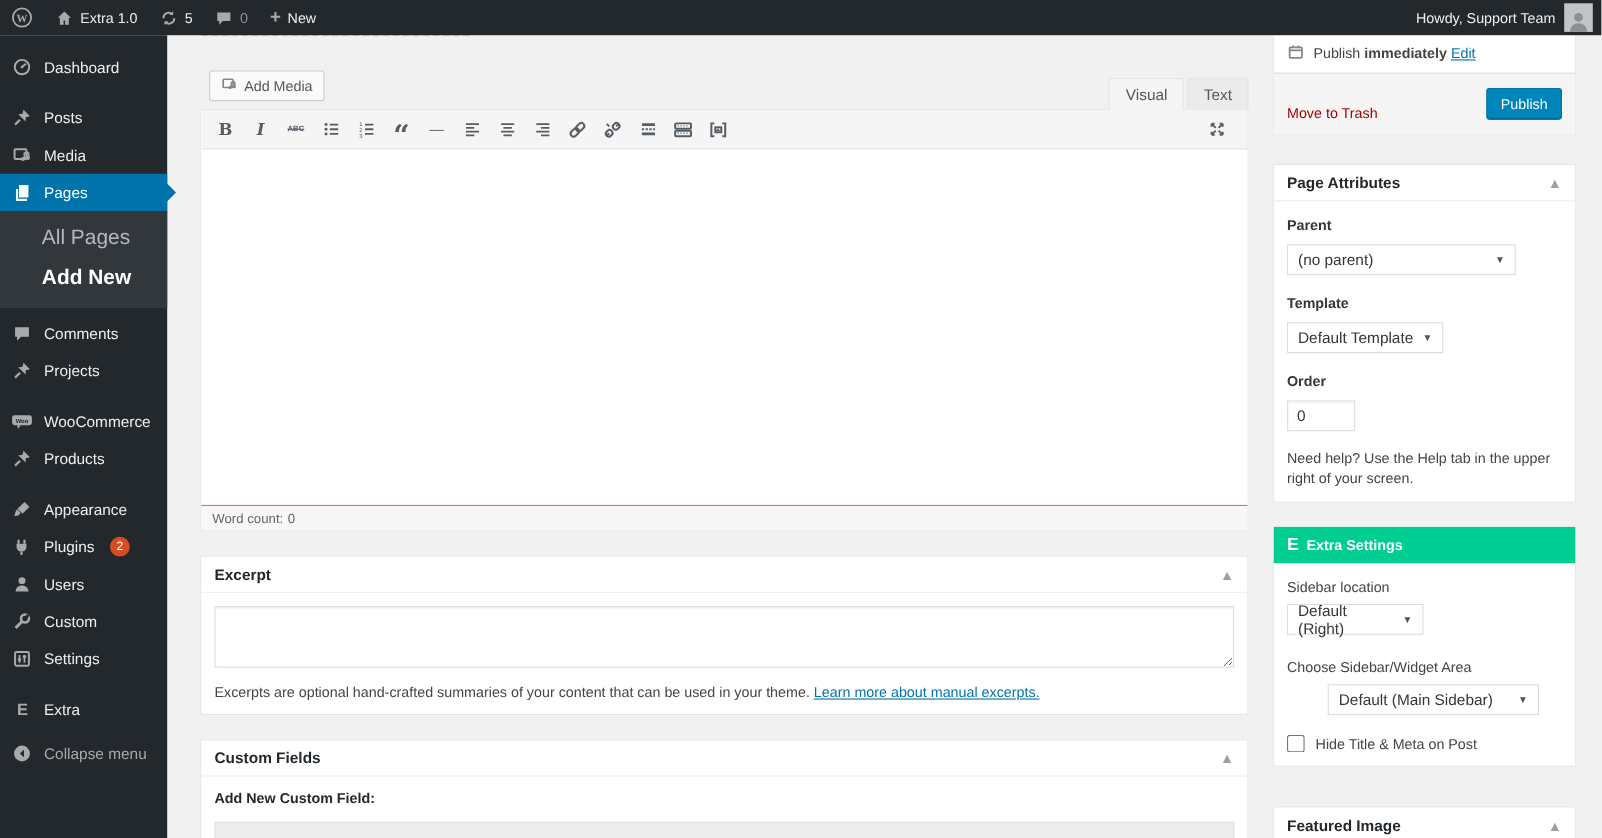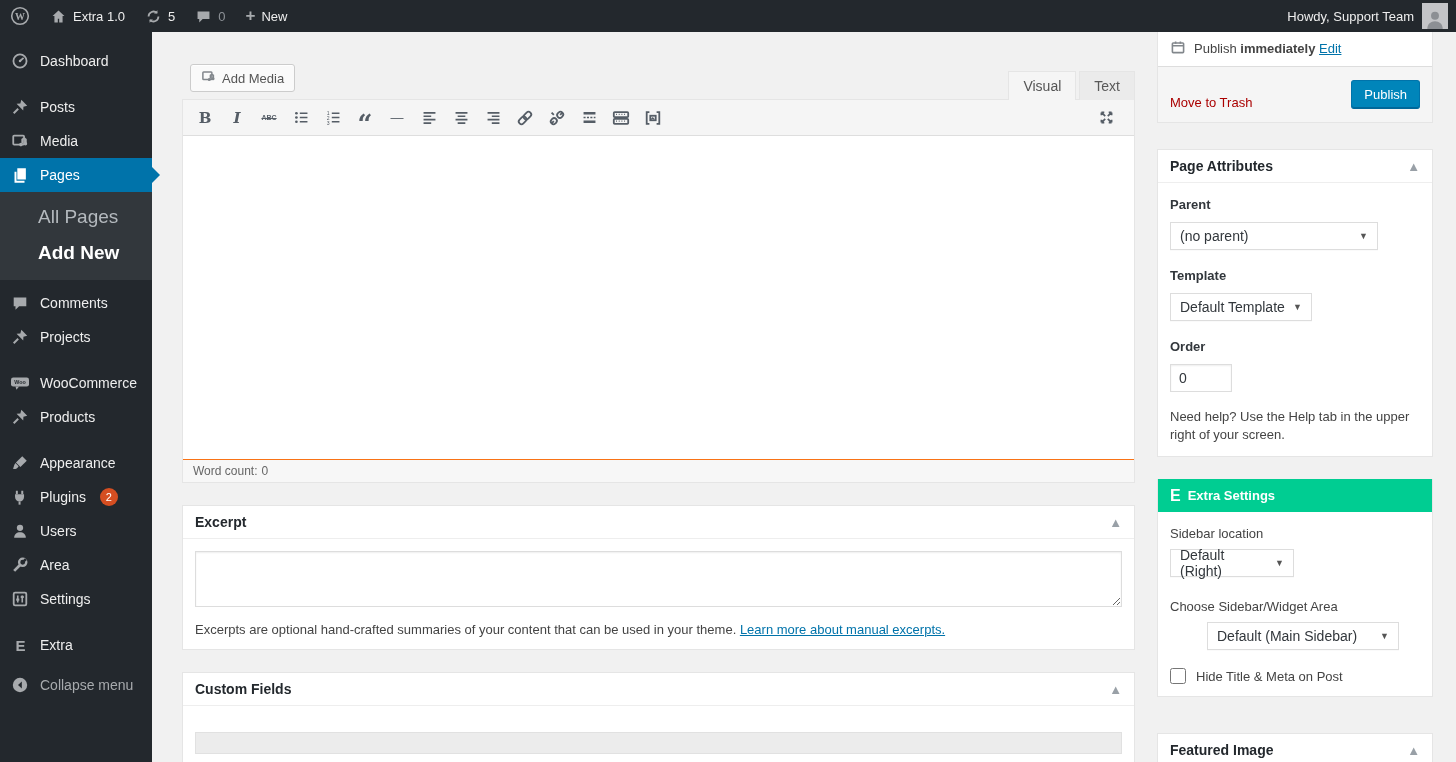"Area" span { text: Area -> Custom }
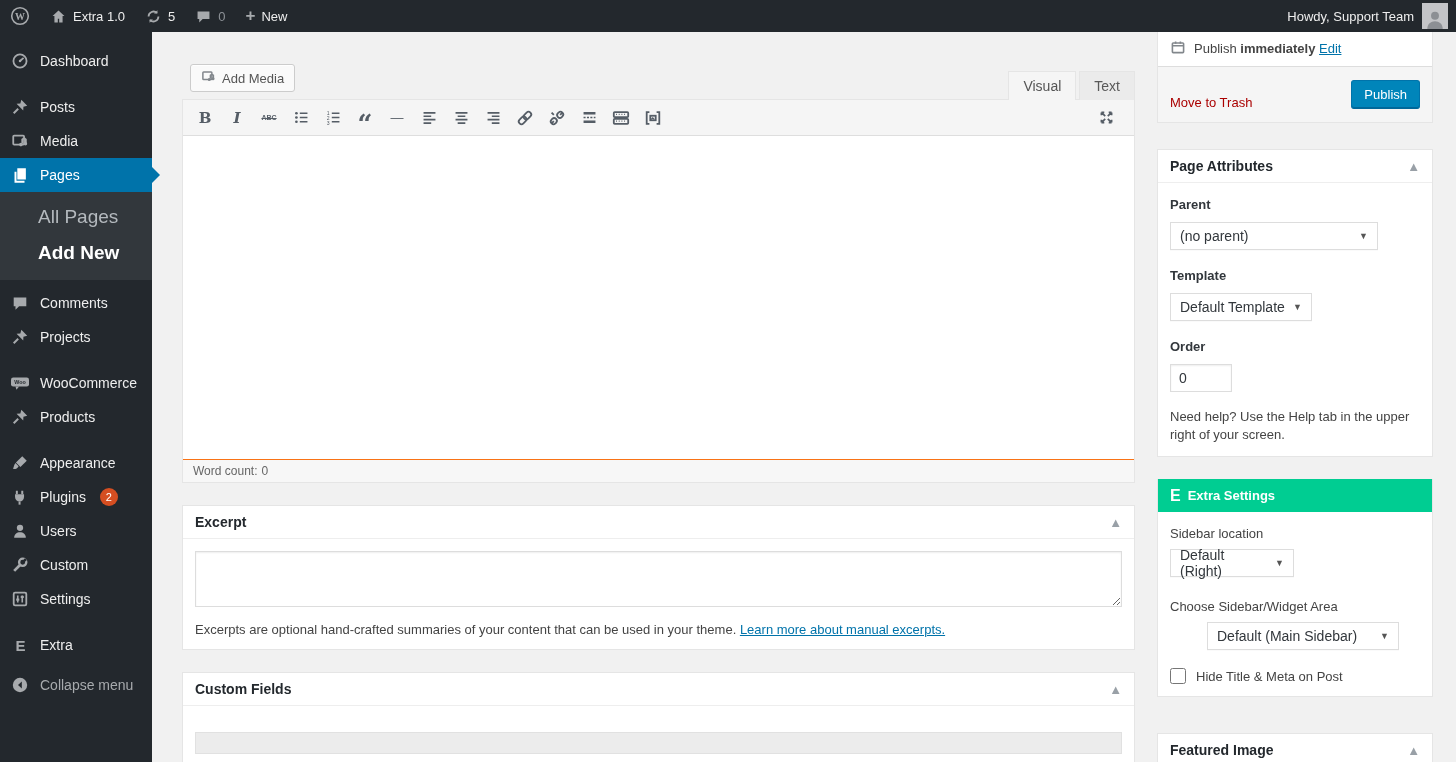"Add New Custom Field:" div.cf-strong { html: none -> <div>Add New Custom Field:</div> }
